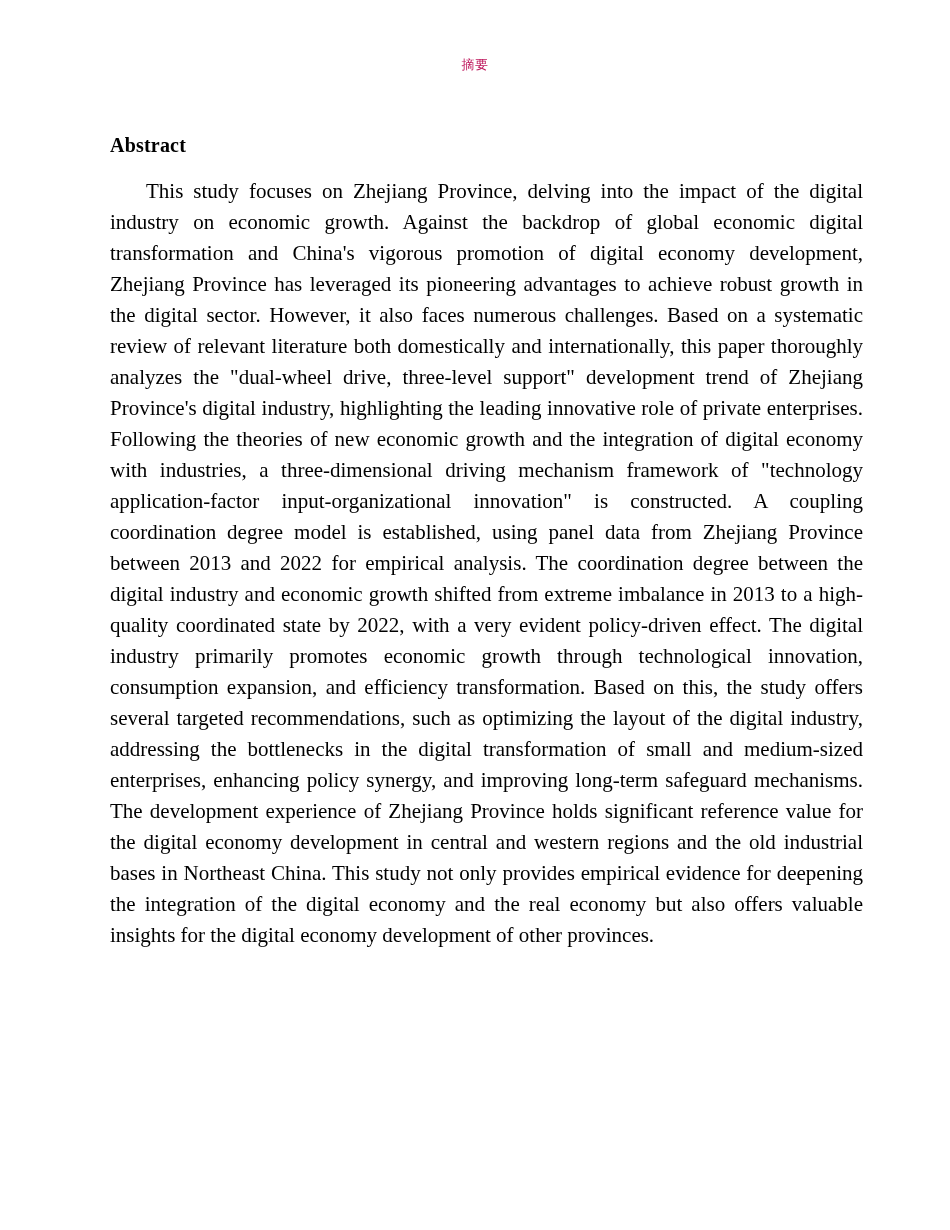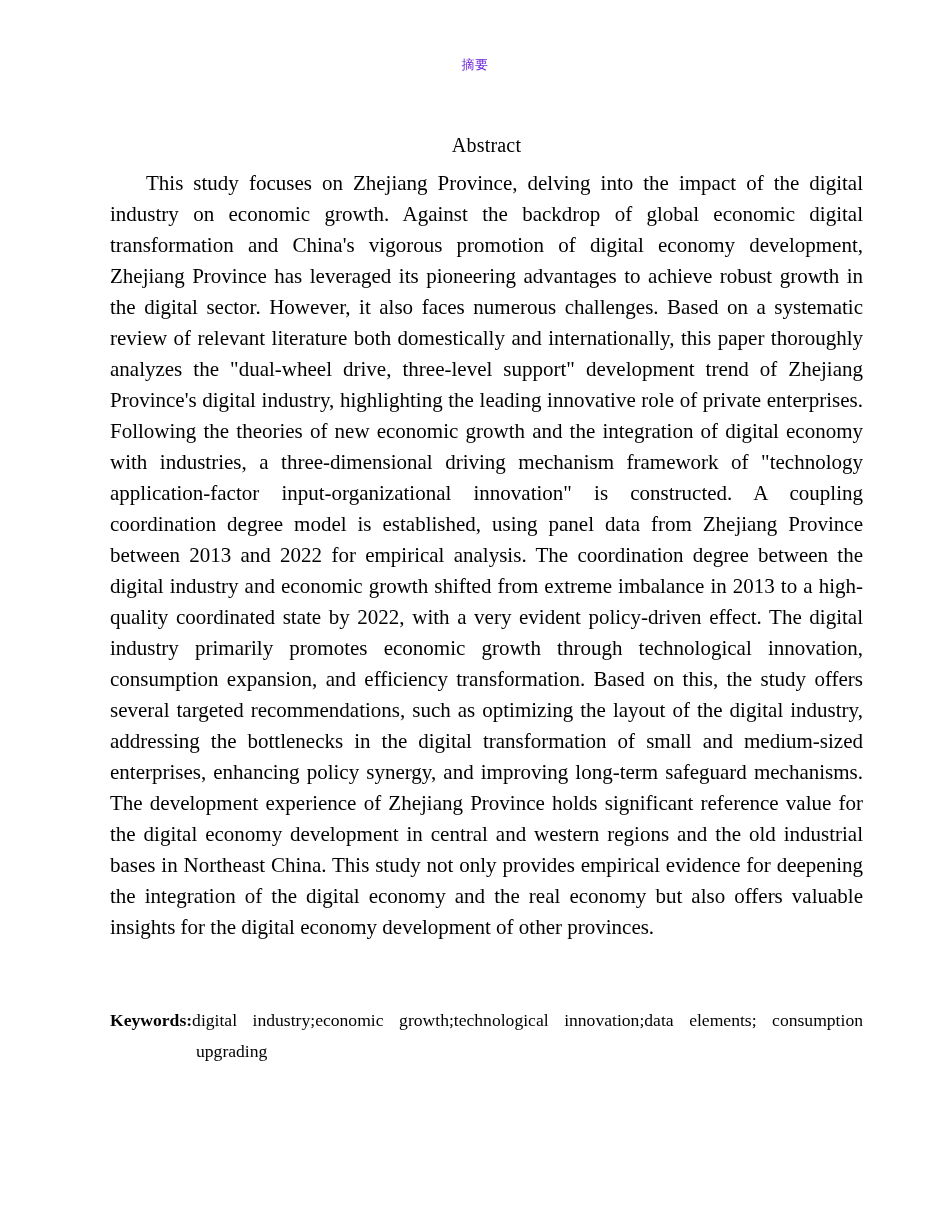"摘要" .running-header { color: #6d28d9 -> #be185d }
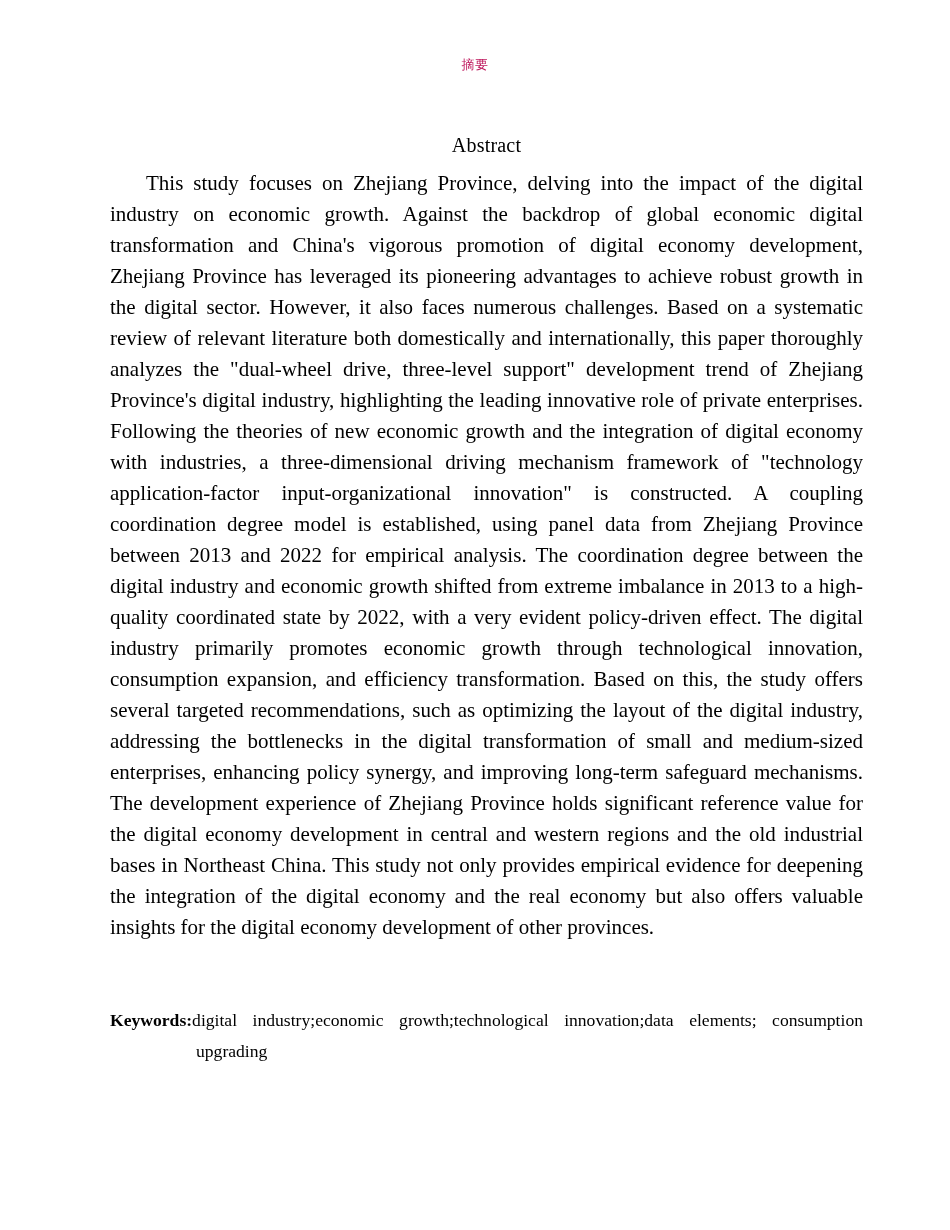"Abstract" .doc-title { font-weight: normal -> bold; margin: 0 0 8px 0 -> 0 0 16px 0; text-align: center -> left }
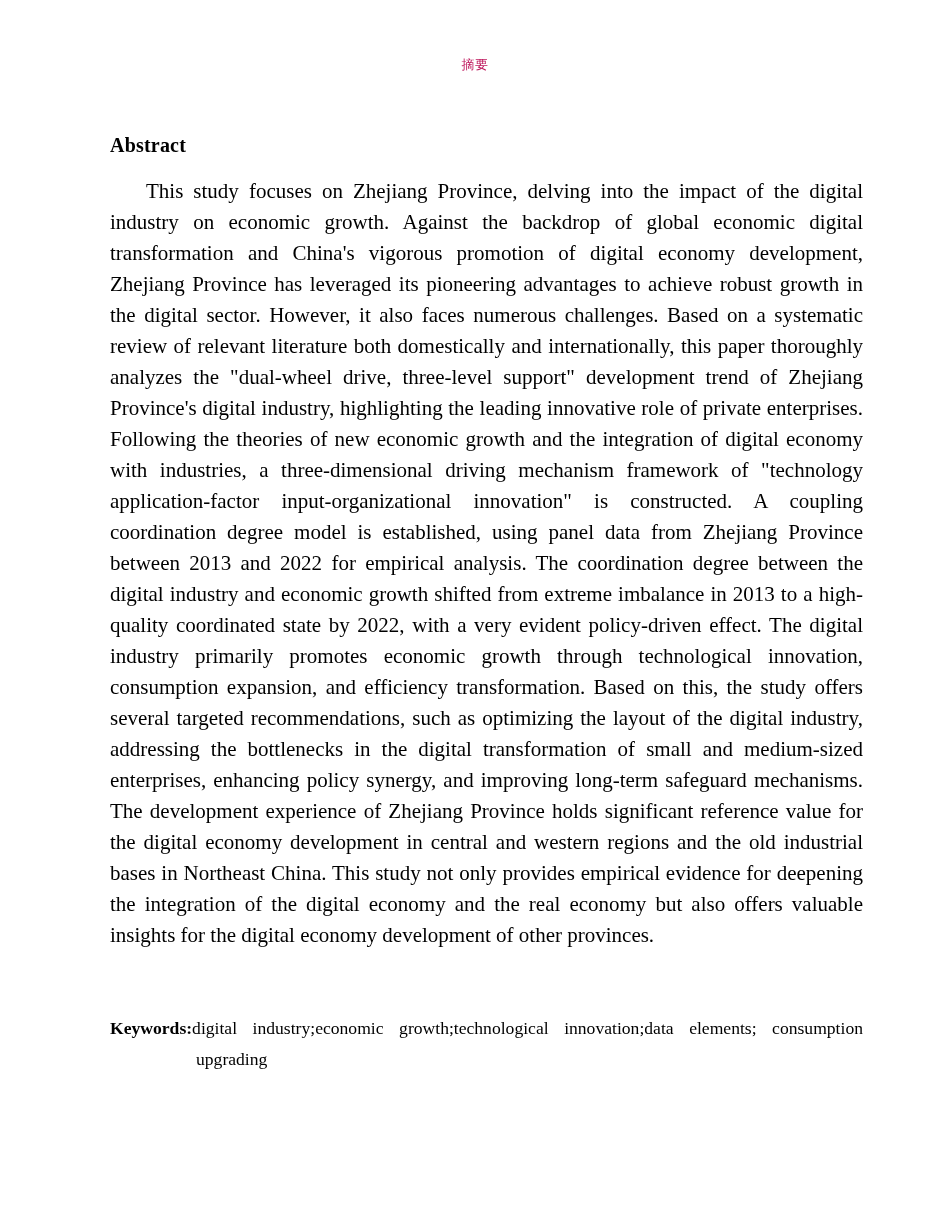"Keywords:digital industry;economic" p.keywords-block { html: <p><span>Keywords:</span><span>digital industry;economic growth;technological innovation;data elements; consumption upgrading</span></p> -> none }
